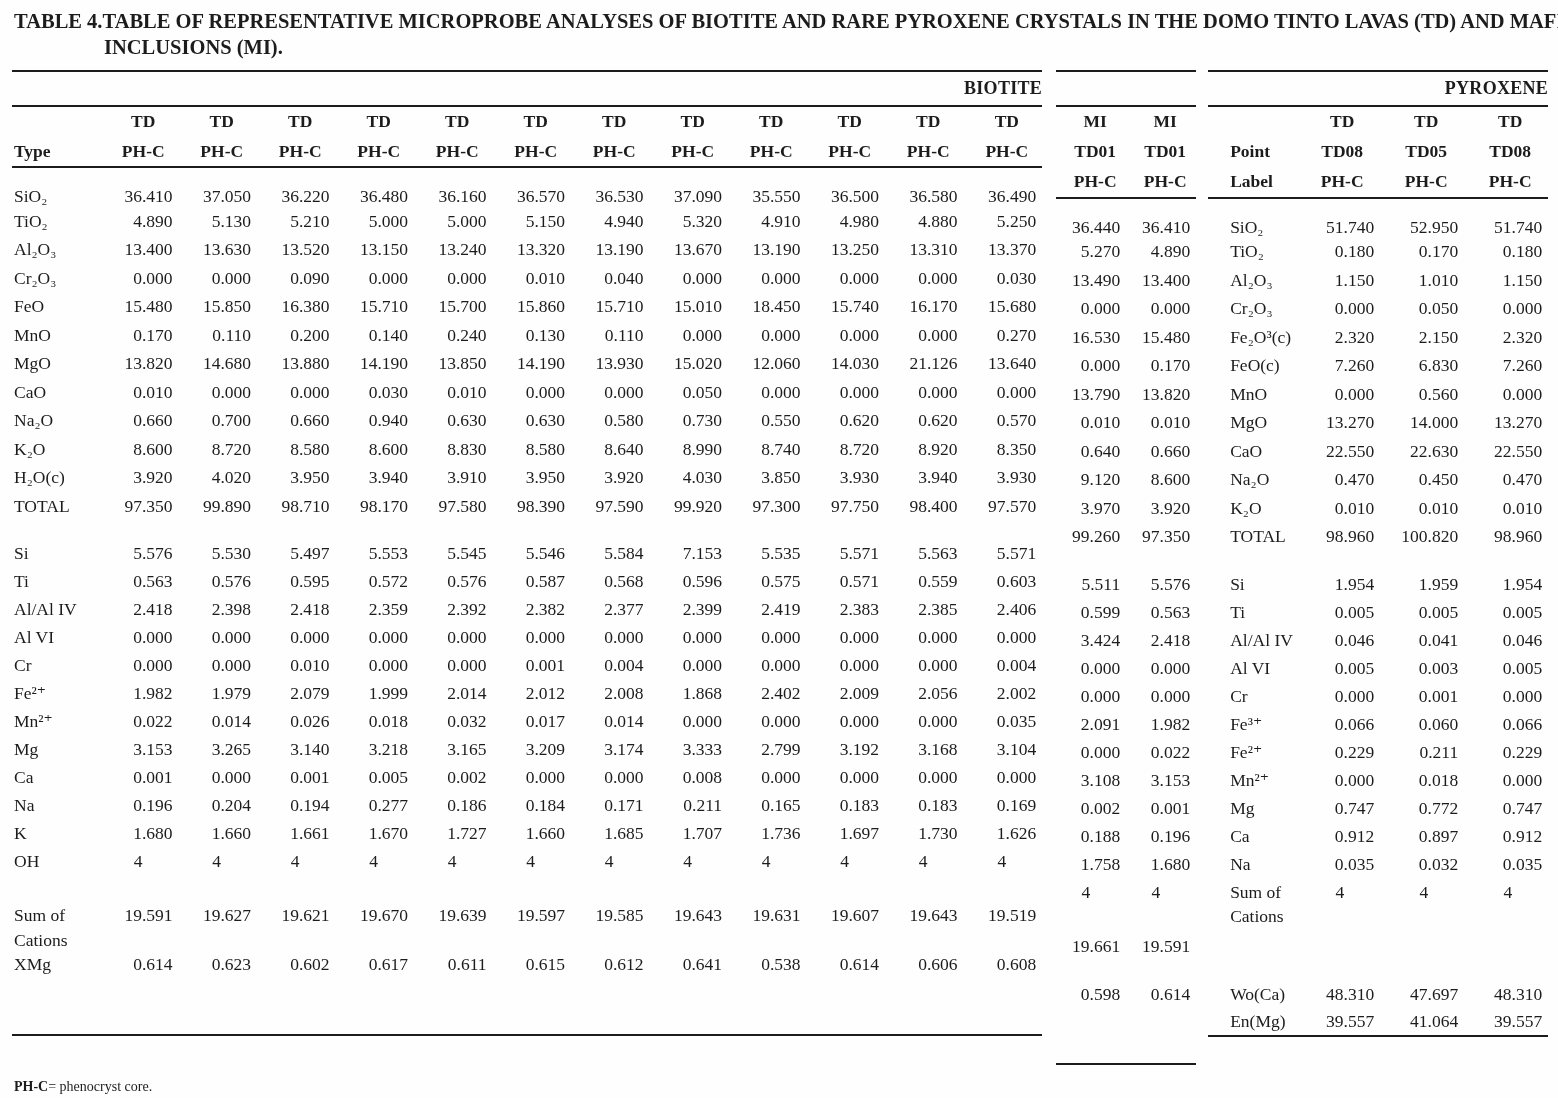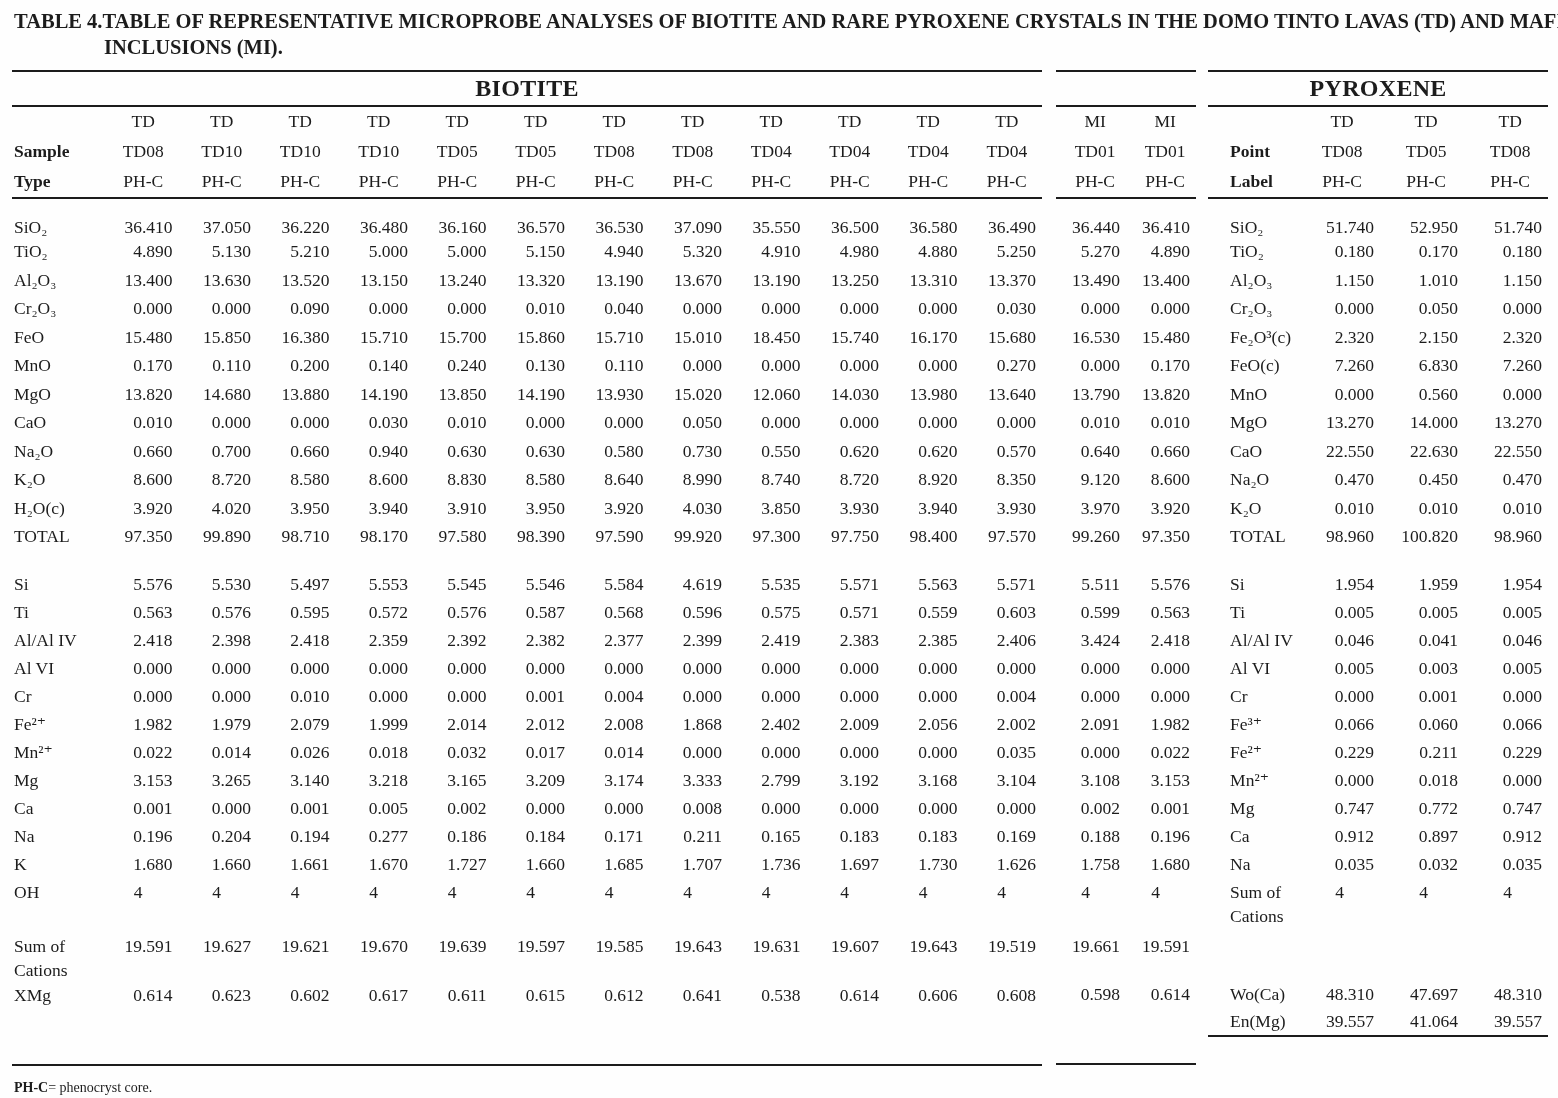"BIOTITE" .grp { font-size: 24px -> 18px; text-align: center -> right }
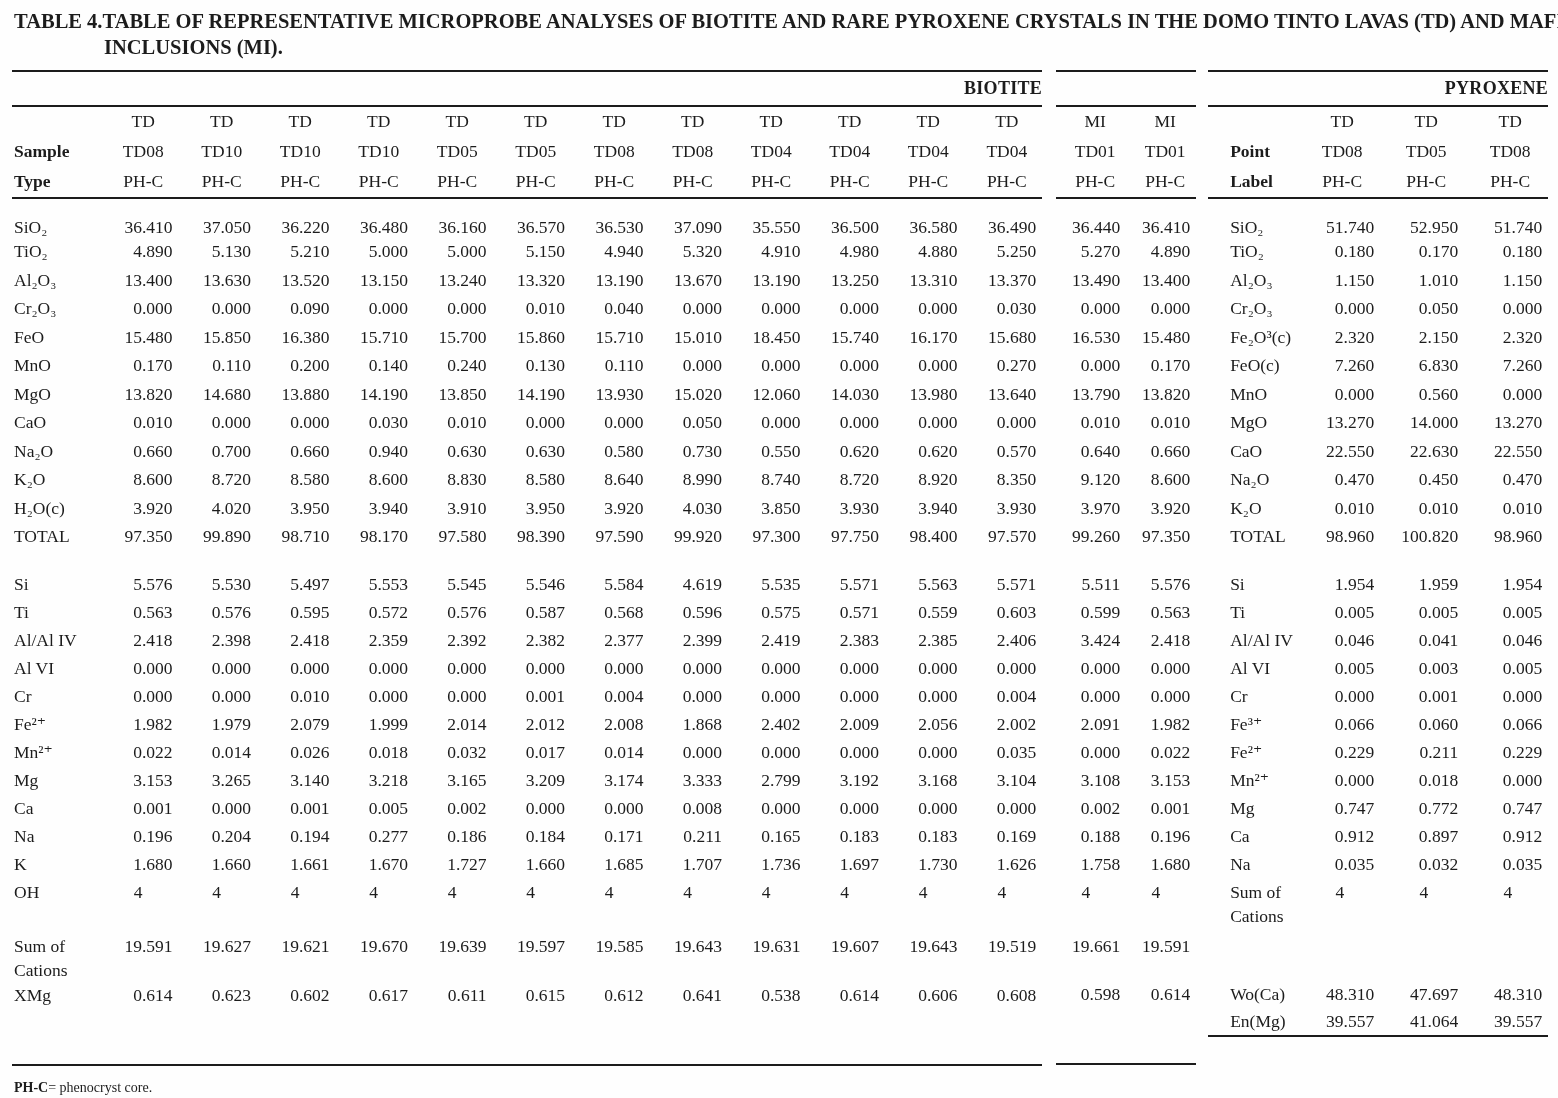"TD" td.hc { font-weight: normal -> bold }
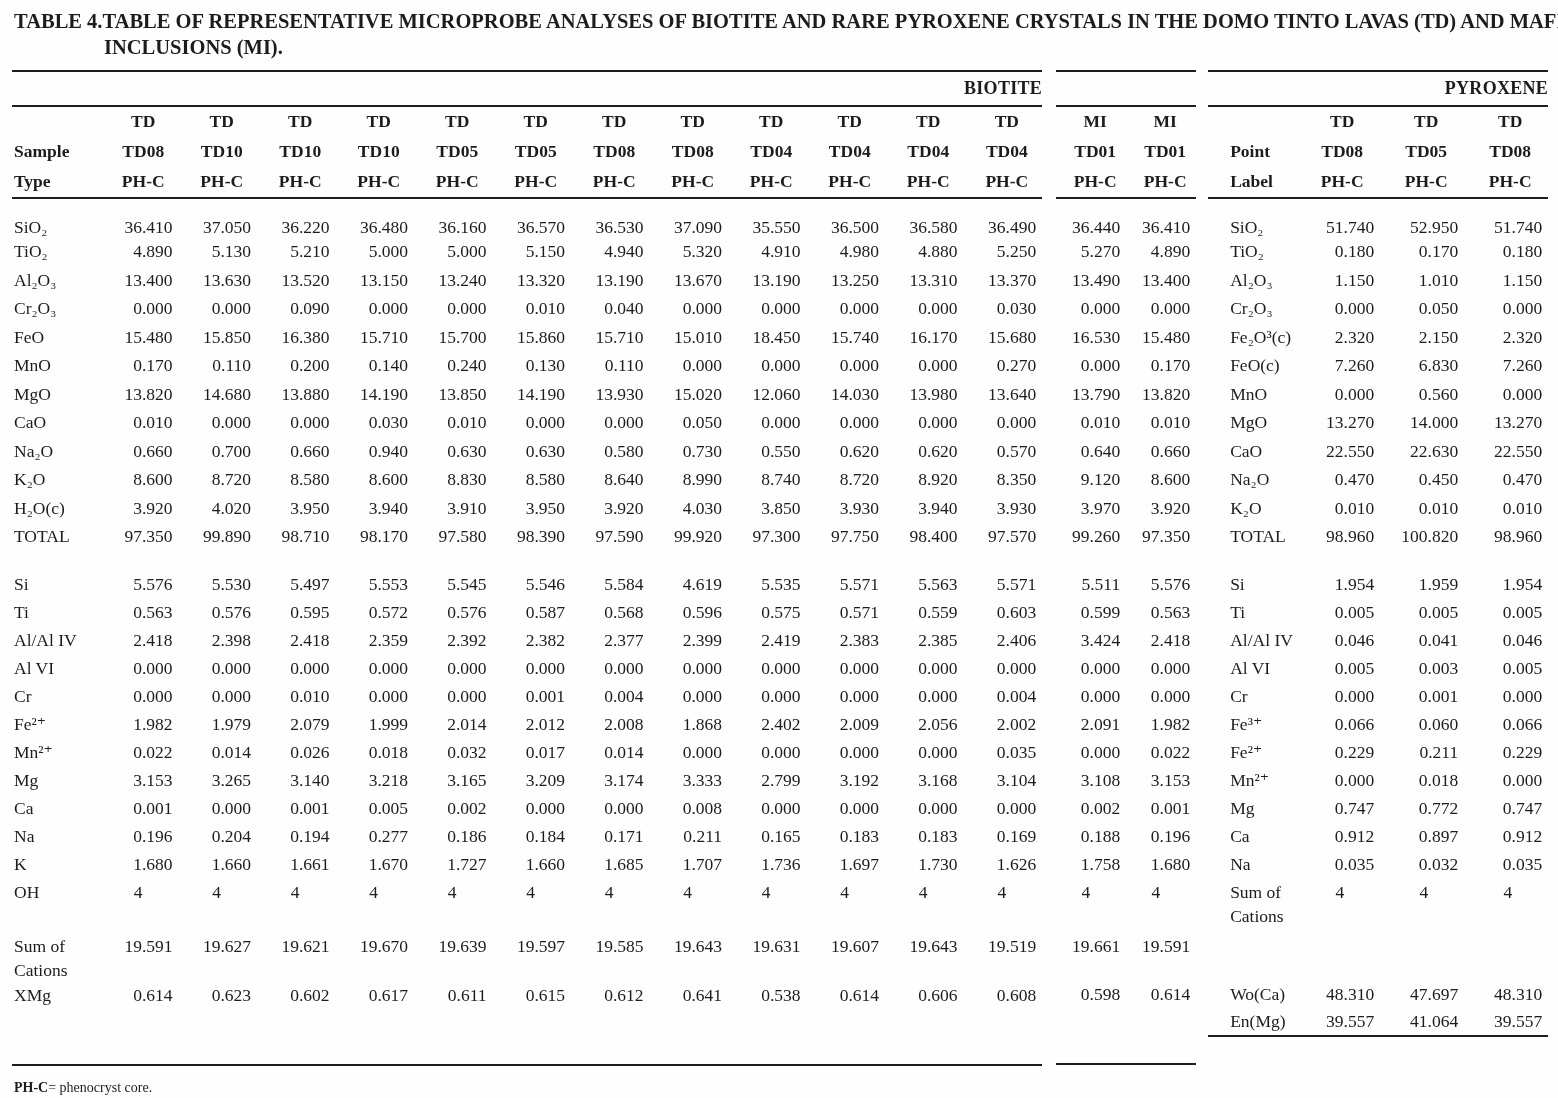"Sample" tr.r-h { html: <tr> <td>Sample</td> <td>TD08</td> <td>TD10</td> <td>TD10</td> <td>TD10</td> <td>TD05</td> <td>TD05</td> <td>TD08</td> <td>TD08</td> <td>TD04</td> <td>TD04</td> <td>TD04</td> <td>TD04</td> </tr> -> none }
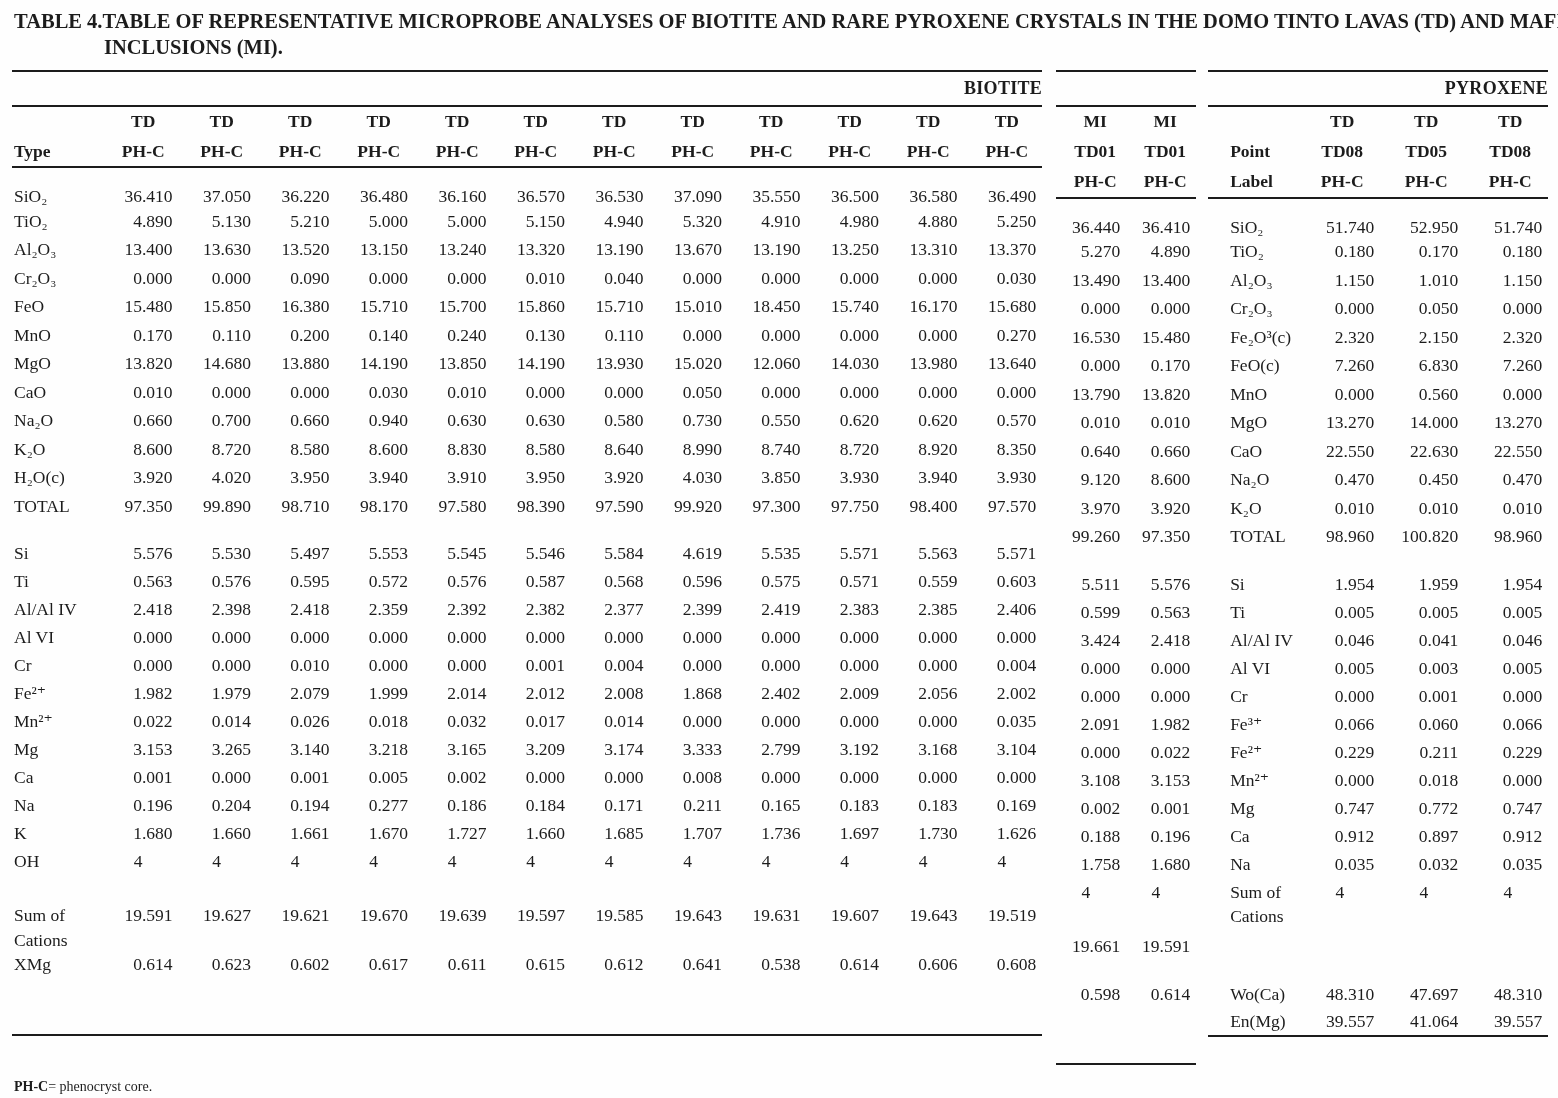"13.980" td.num { text: 13.980 -> 21.126 }
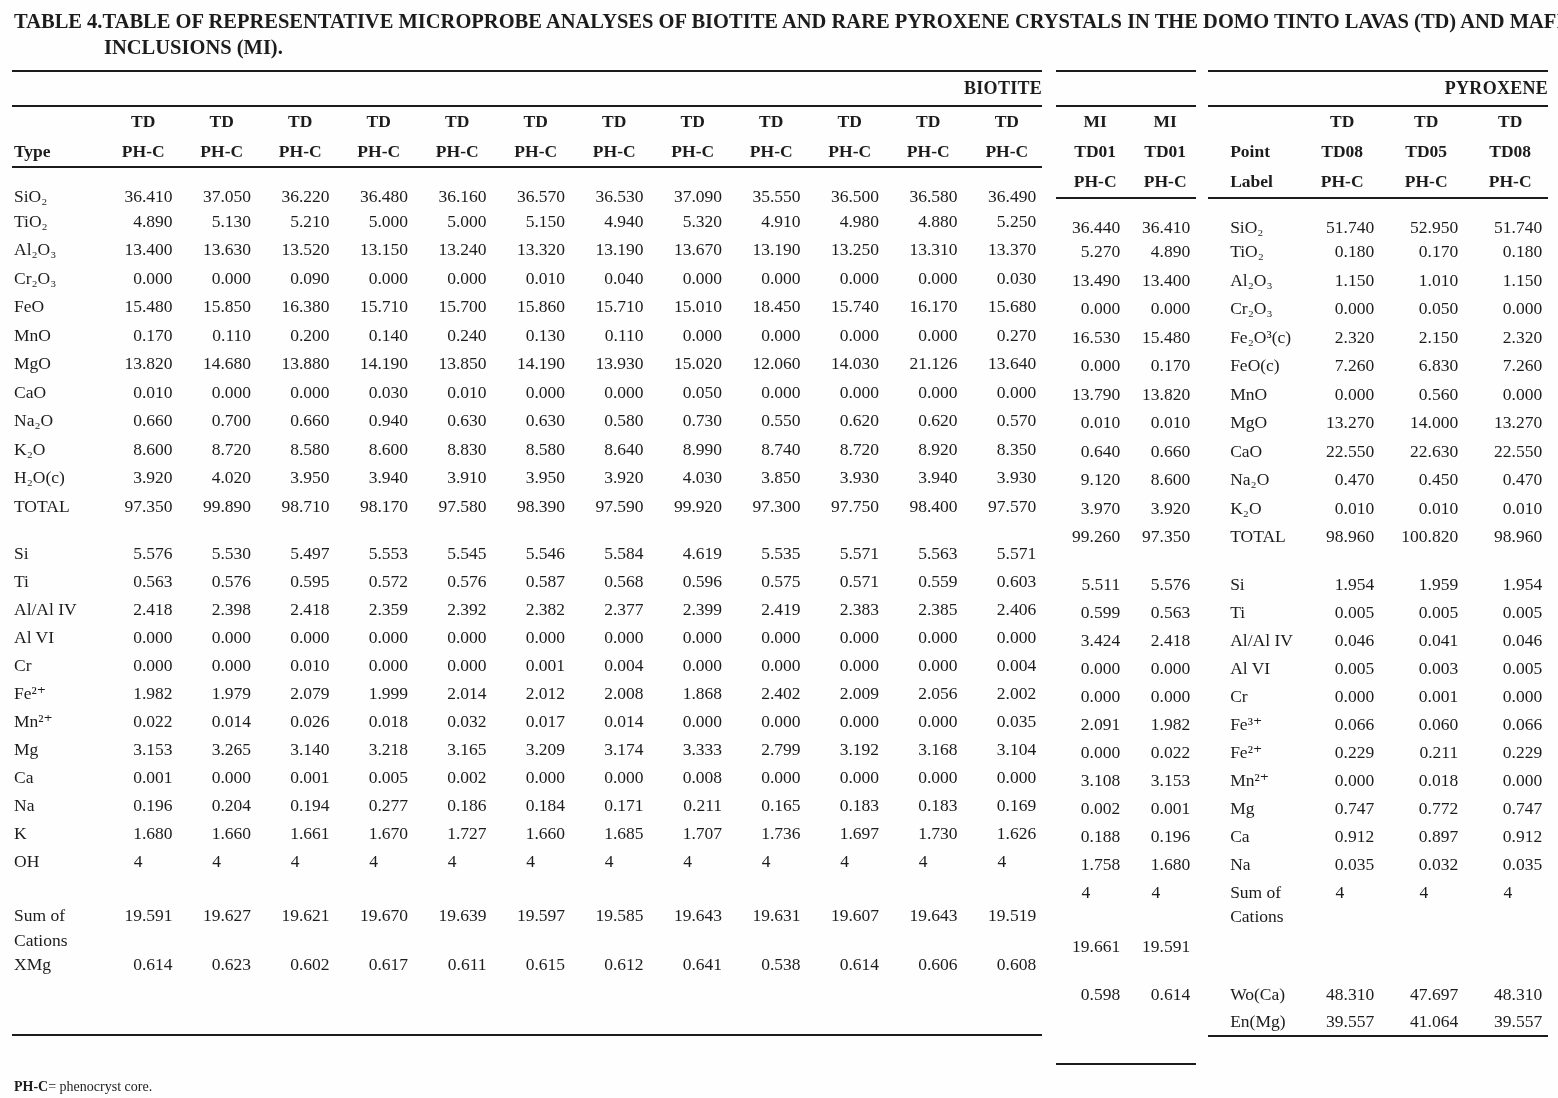"4.619" td.num { text: 4.619 -> 7.153 }
